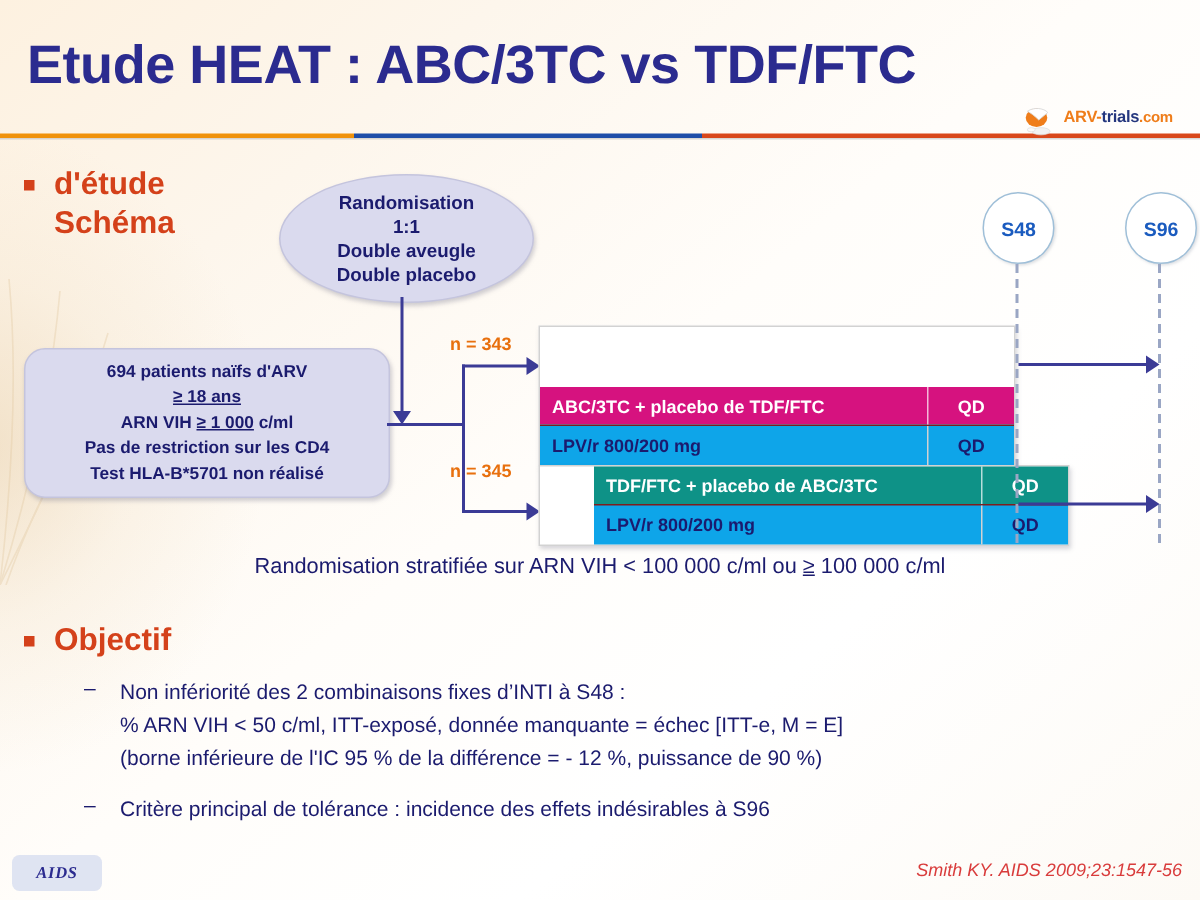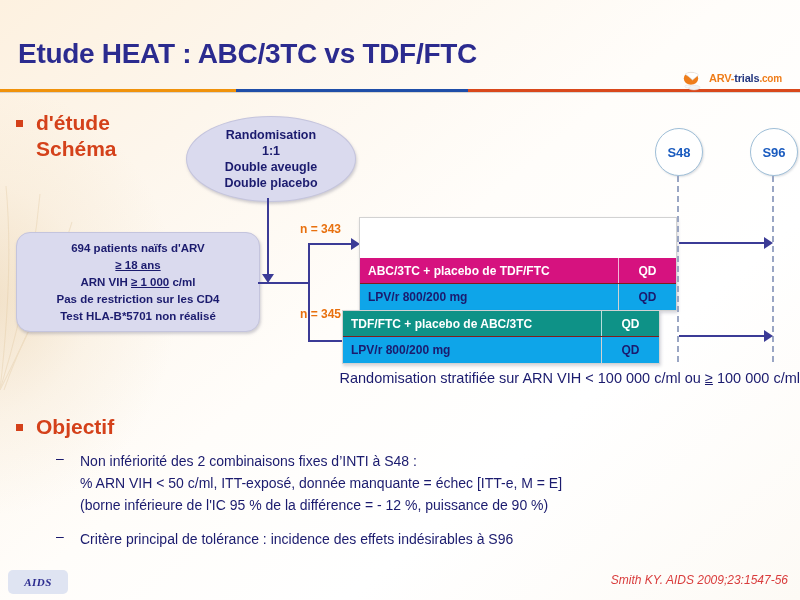"Etude HEAT : ABC/3TC vs" .title { font-size: 28px -> 36px; top: 38px -> 22px }
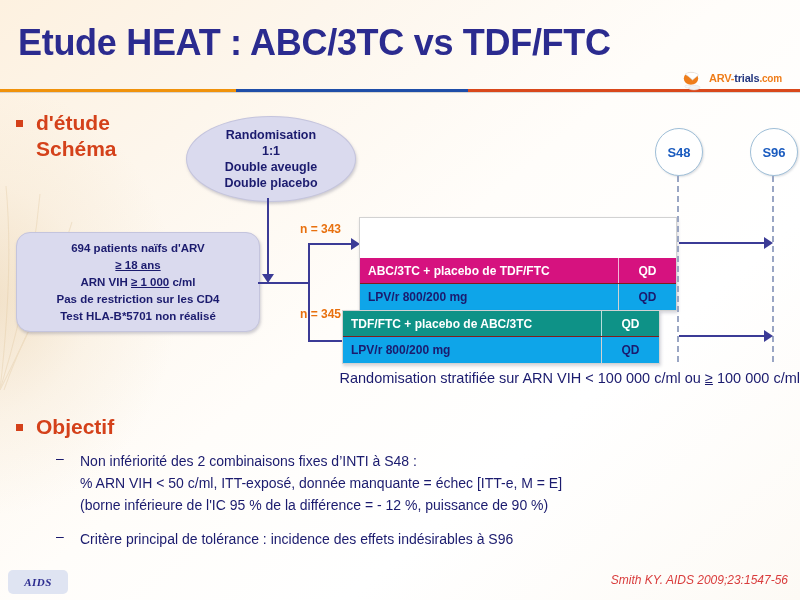"TDF/FTC + placebo de ABC/3TC" div.arm { left: 342px -> 359px; padding-left: none -> 36px }
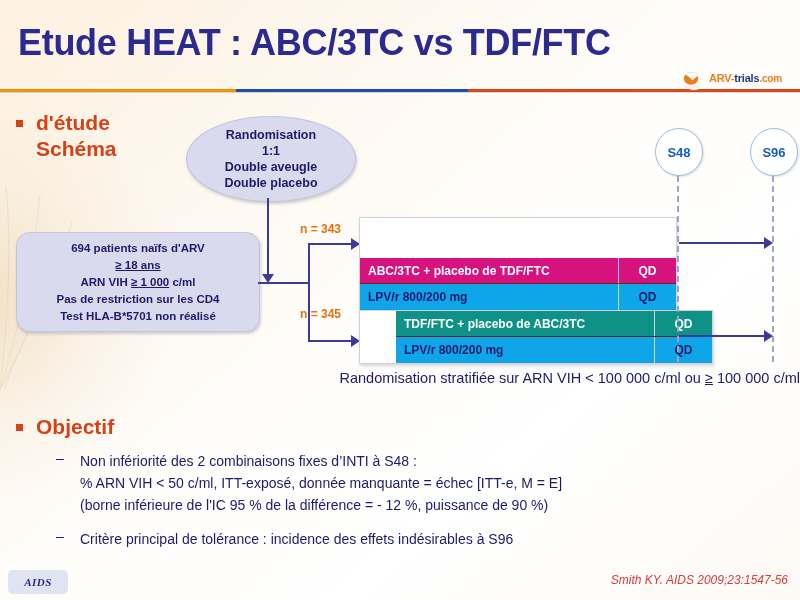"Randomisation stratifiée sur ARN VIH" .strat { text-align: right -> center }
